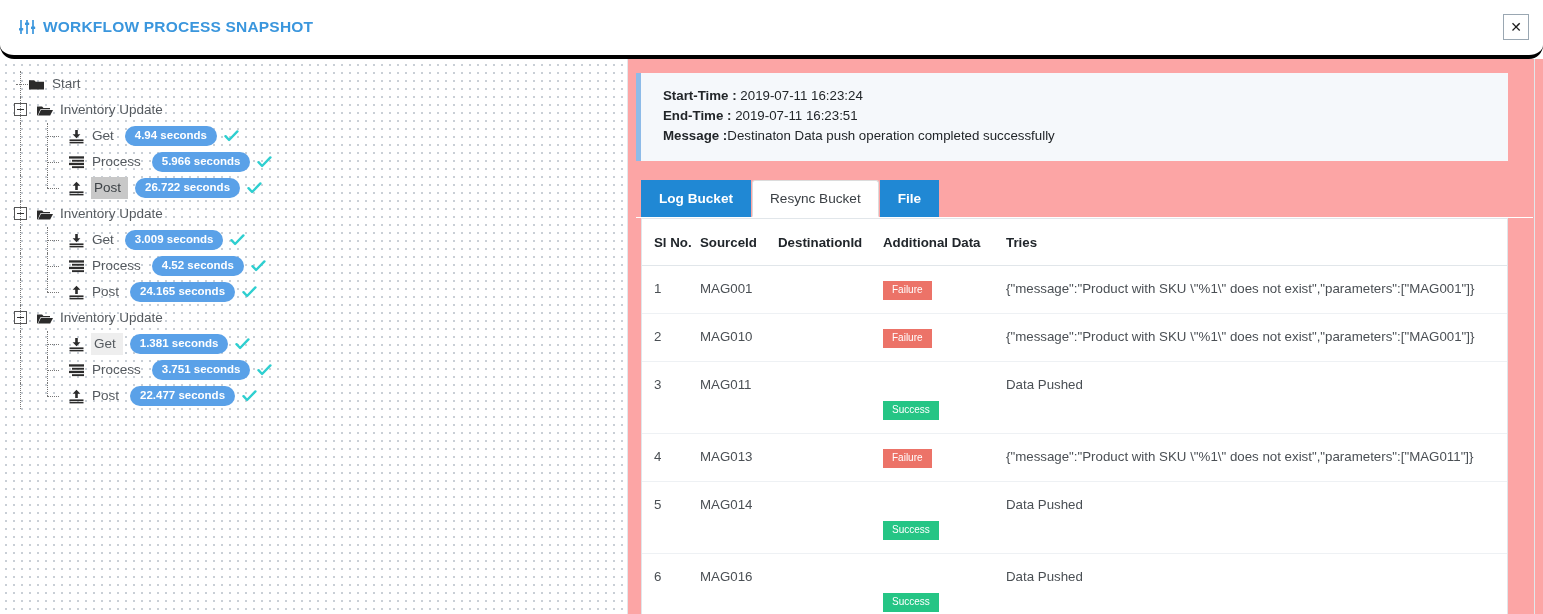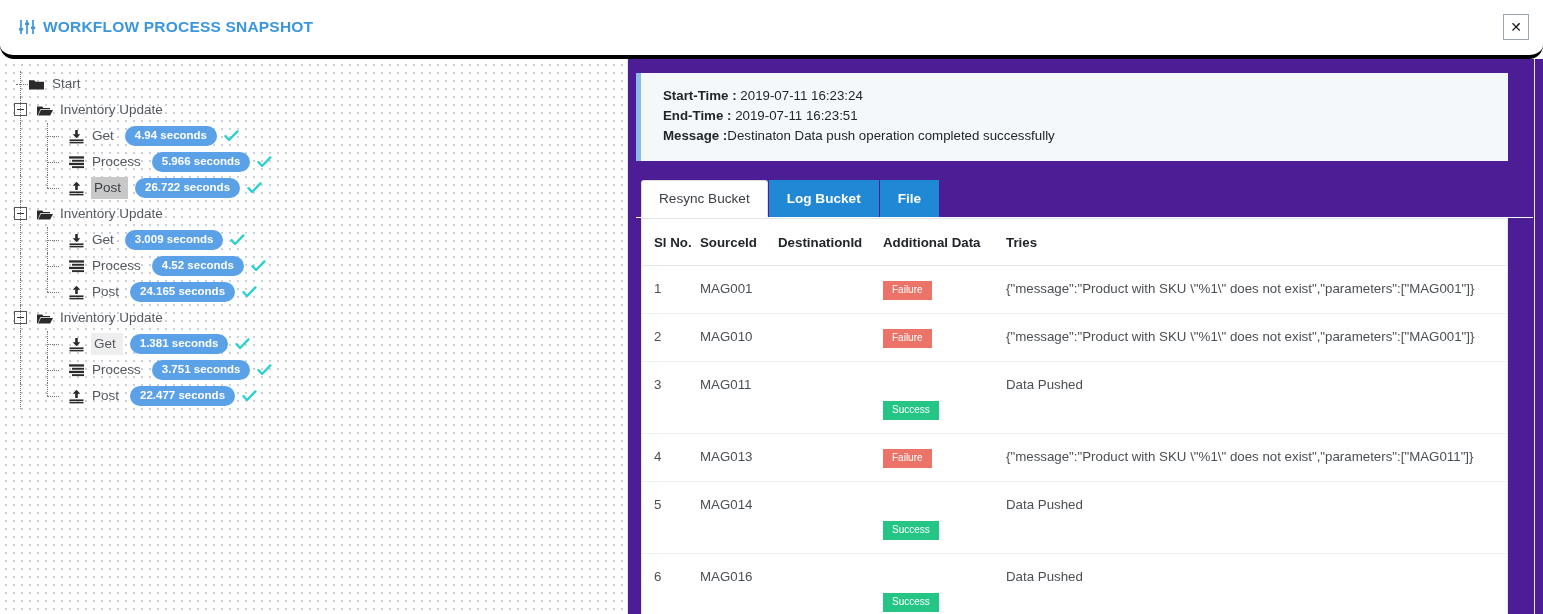"Start-Time : 2019-07-11 16:23:24" .detail-panel { background: #4c1d95 -> #fca5a5 }
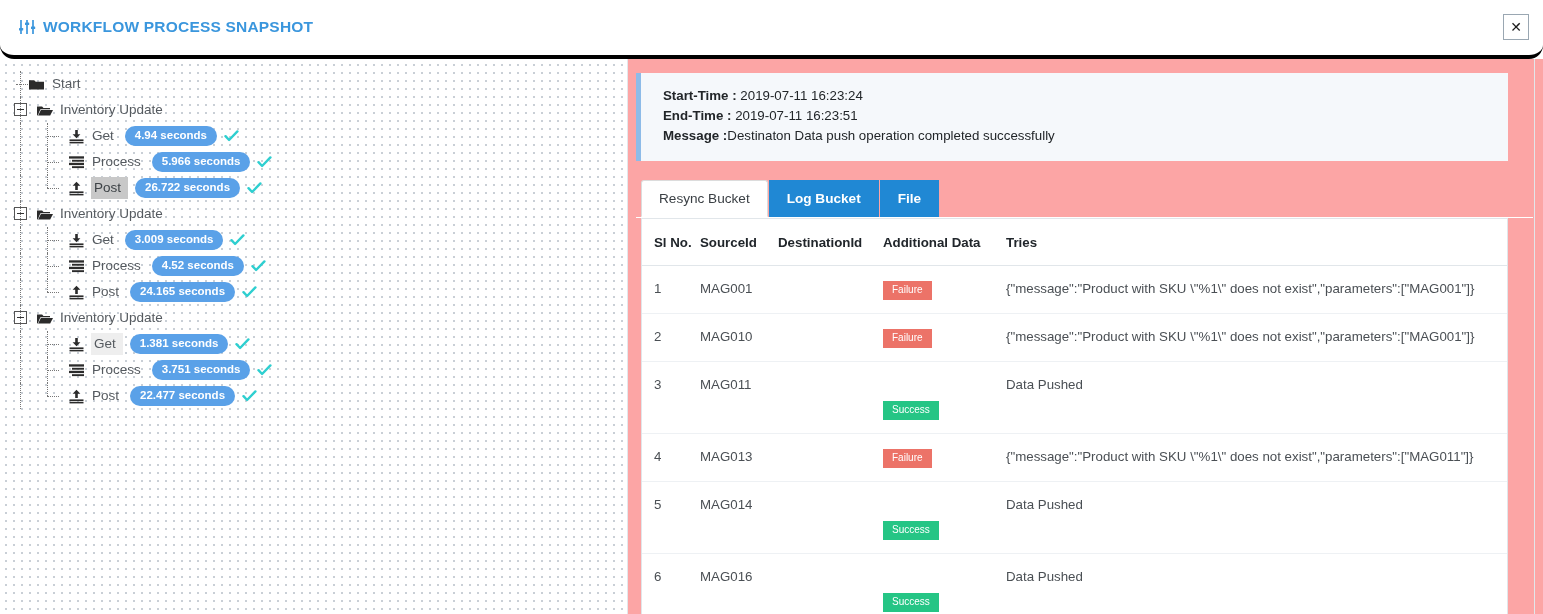"Resync Bucket" div.tab { order: before "Log Bucket" -> after "Log Bucket" }
